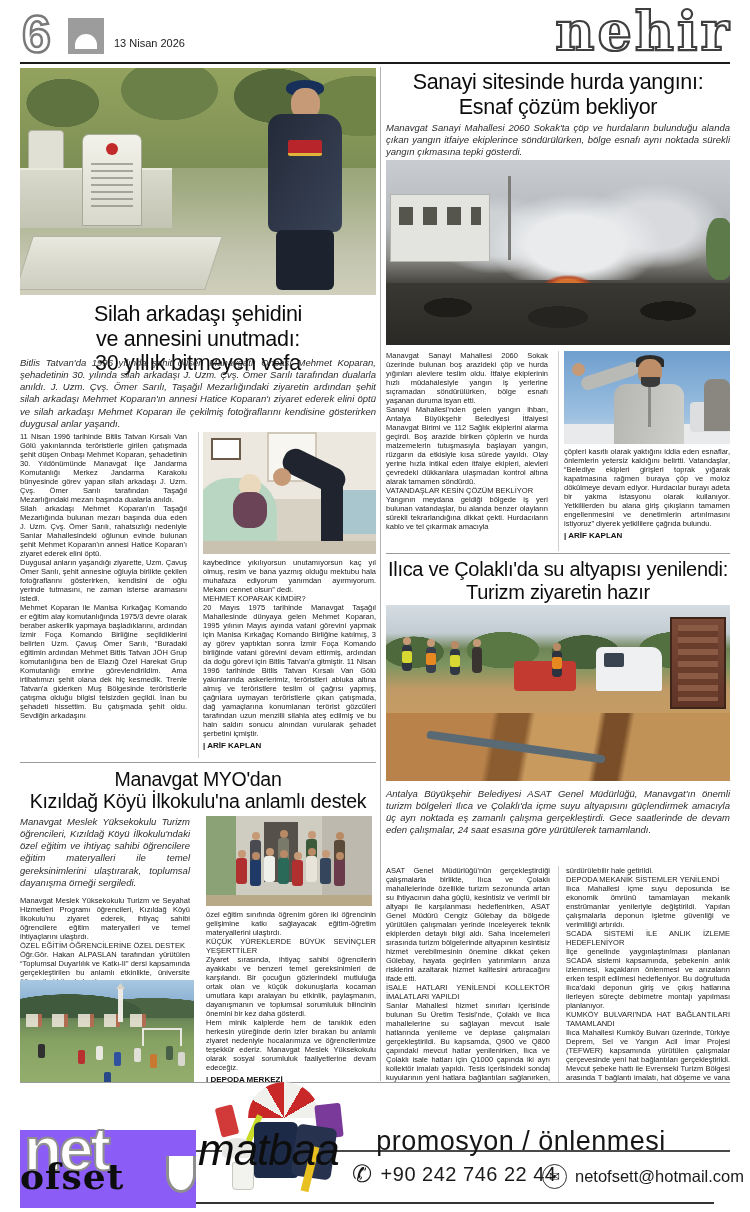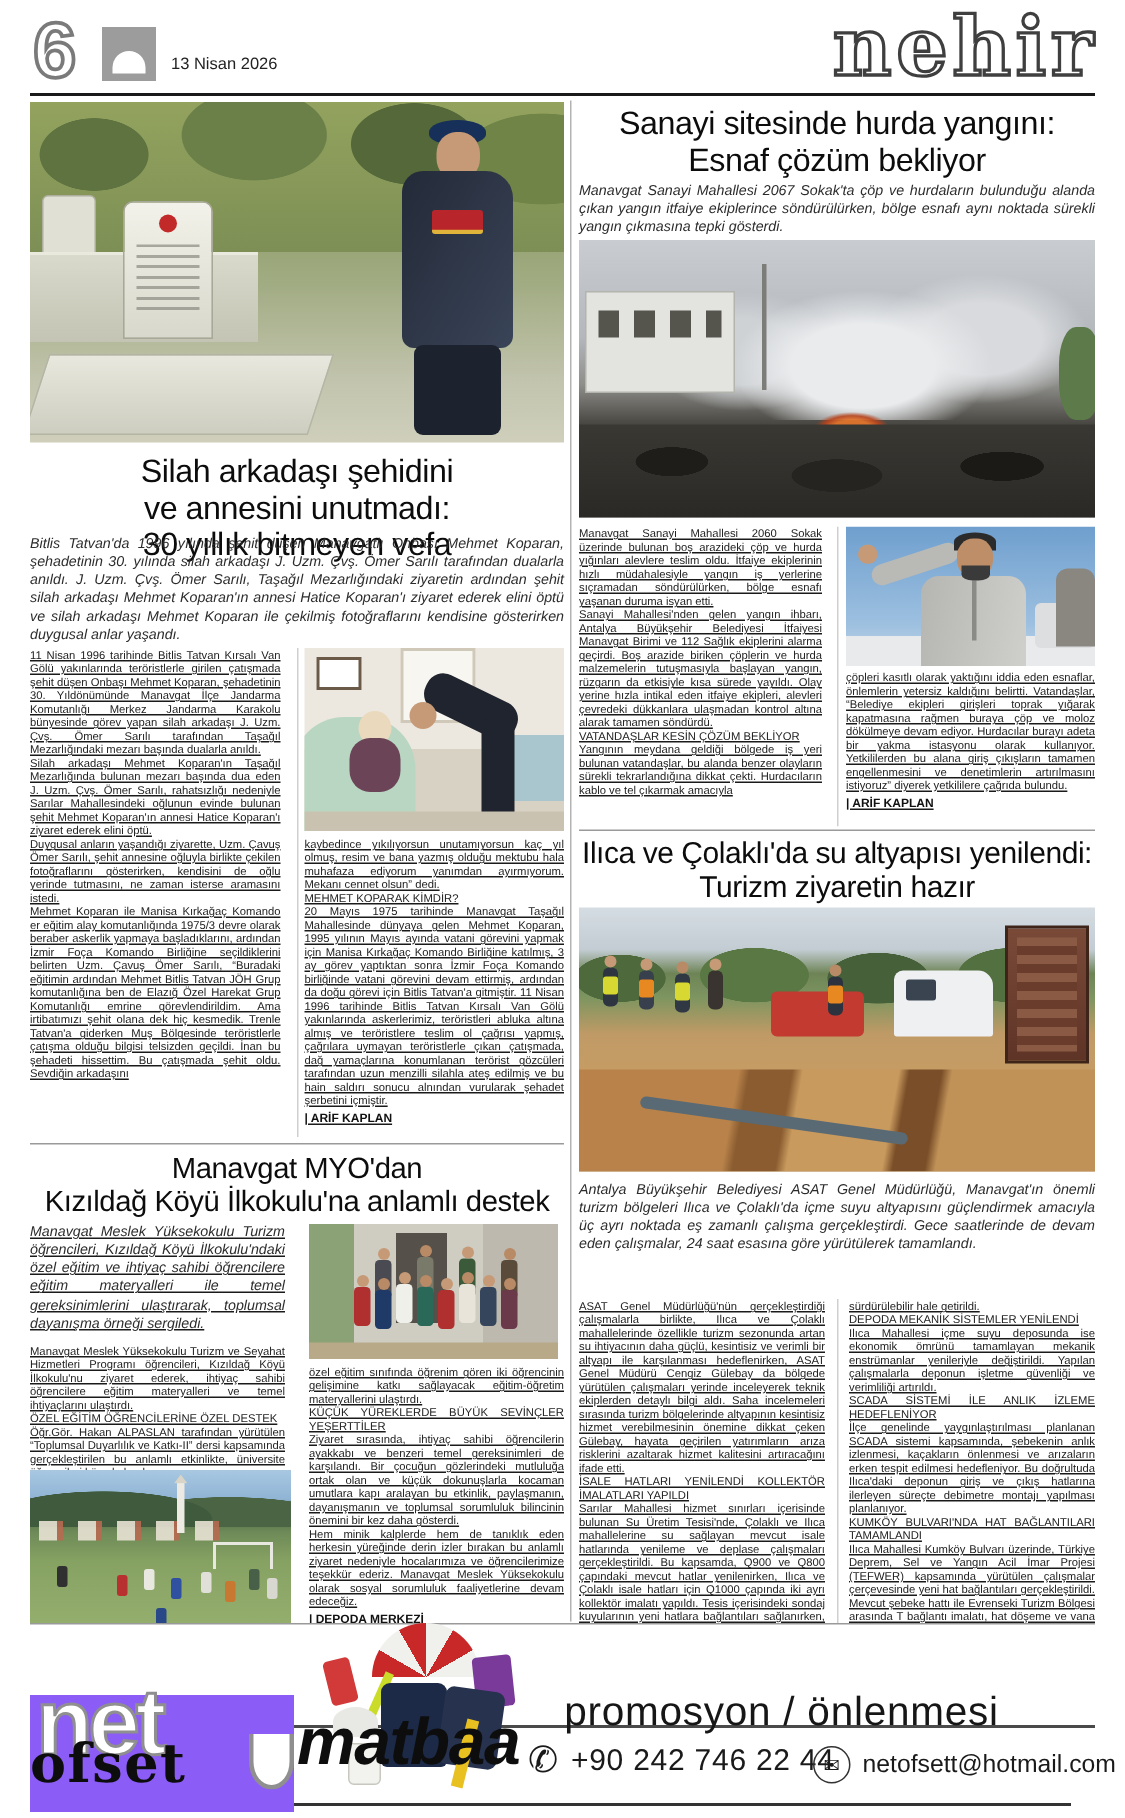"Manavgat Sanayi Mahallesi 2067 Sokak'ta" div.lead { text: 2067 -> 2060 }
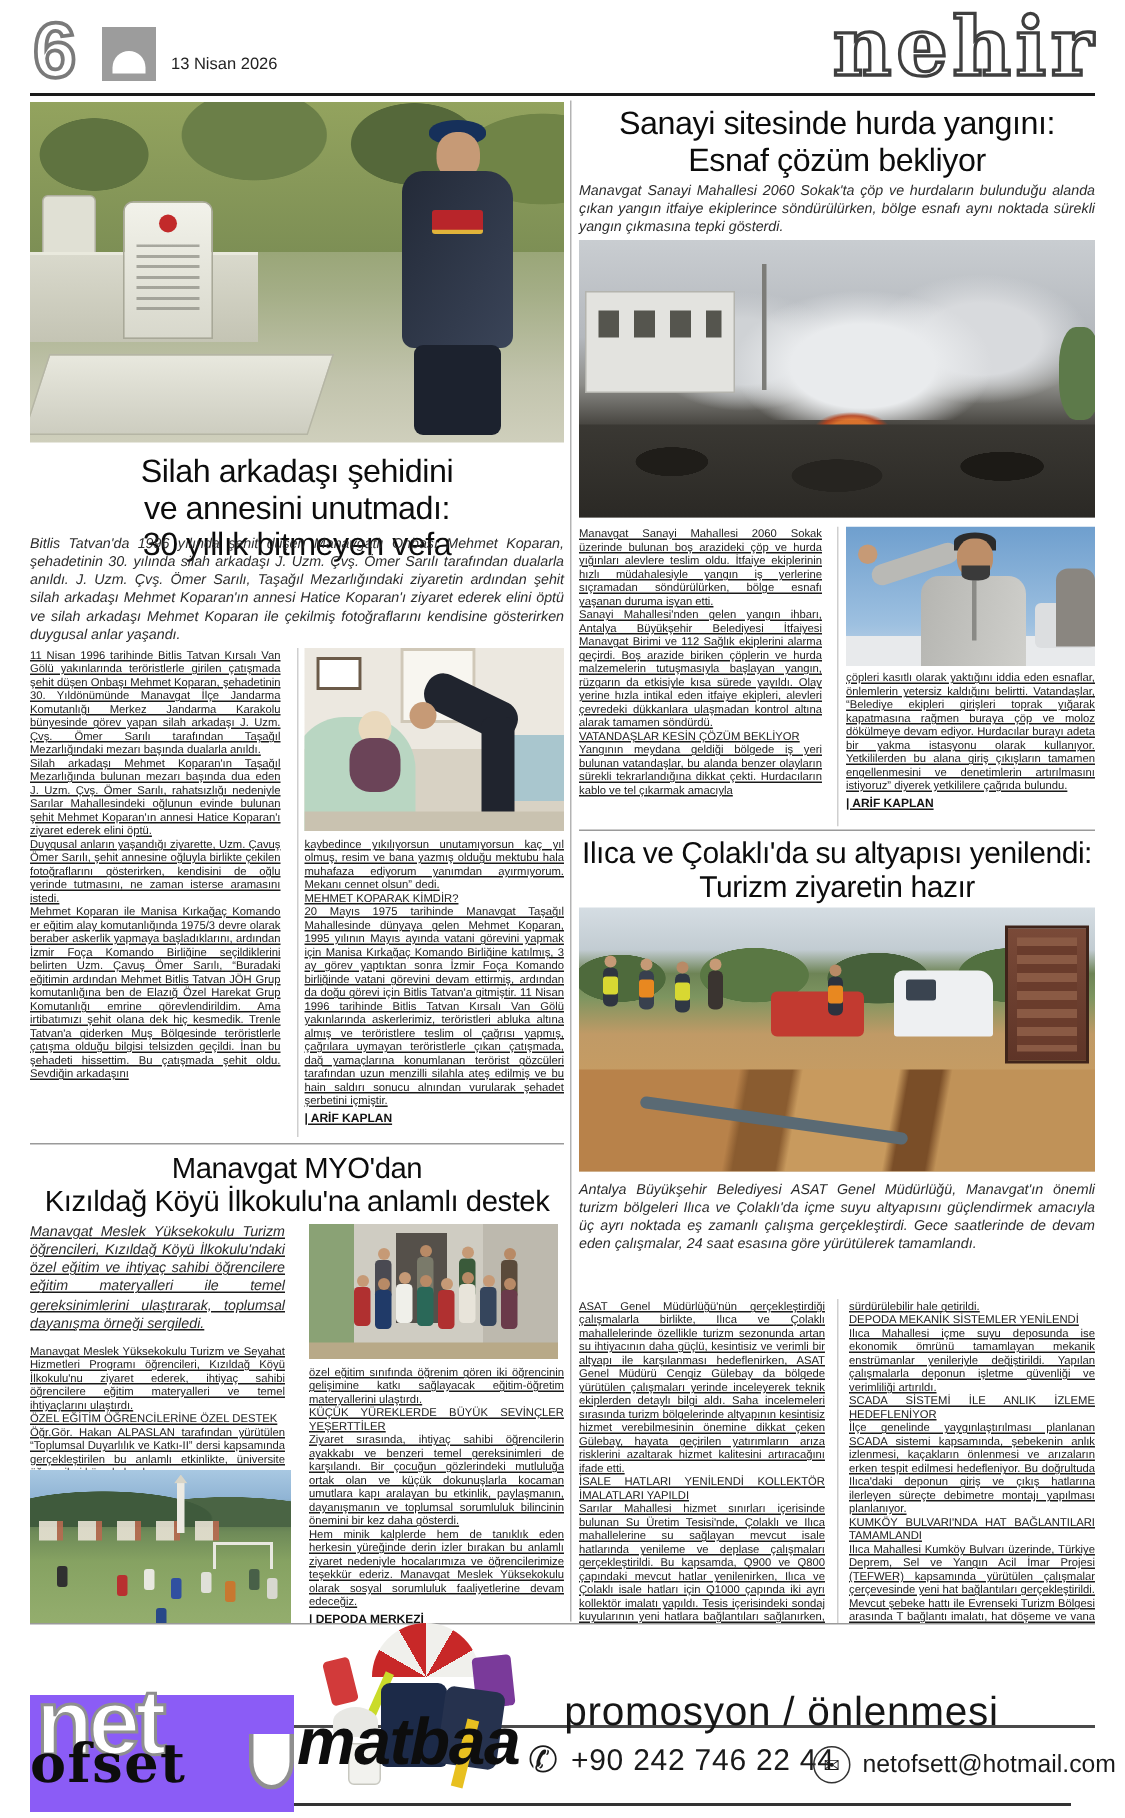"Manavgat Sanayi Mahallesi 2060 Sokak" .tworow { text-decoration: underline -> none }
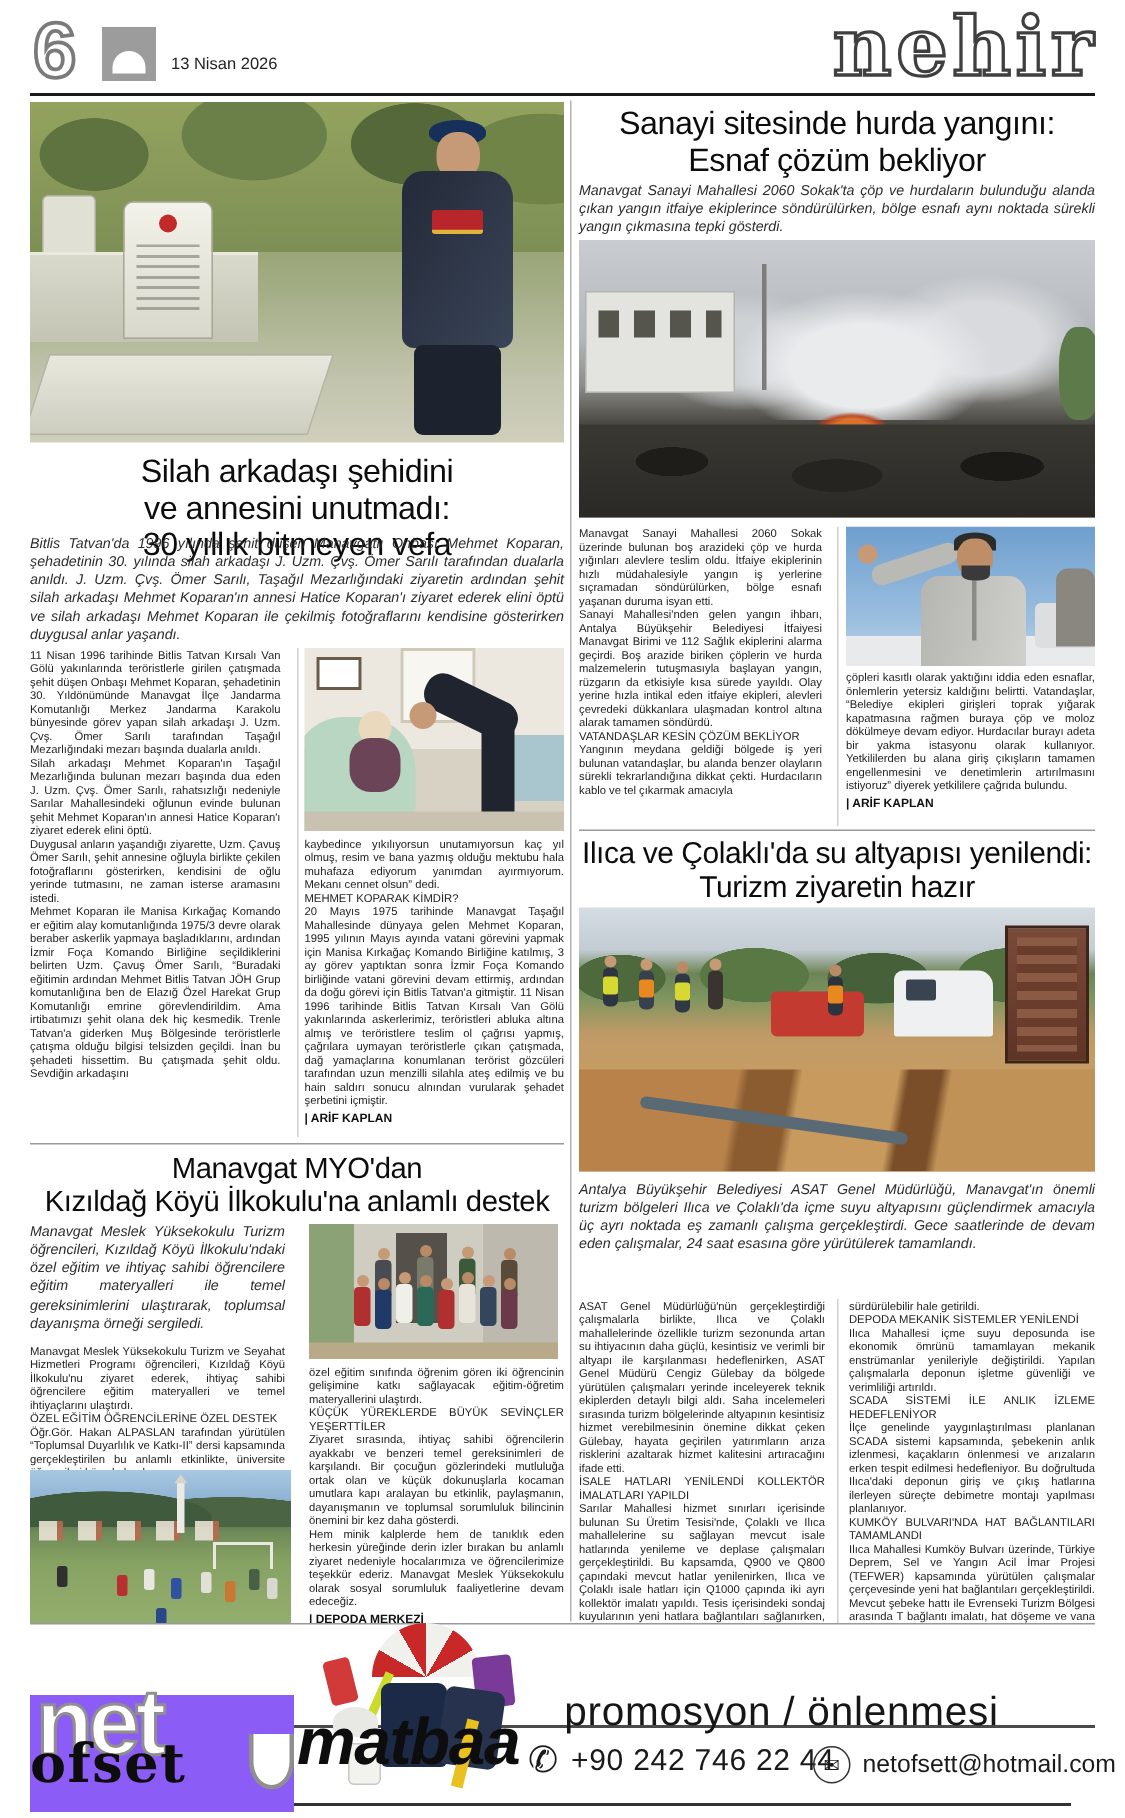"matbaa" .matbaa { font-weight: bold -> normal; top: 58px -> 46px }
